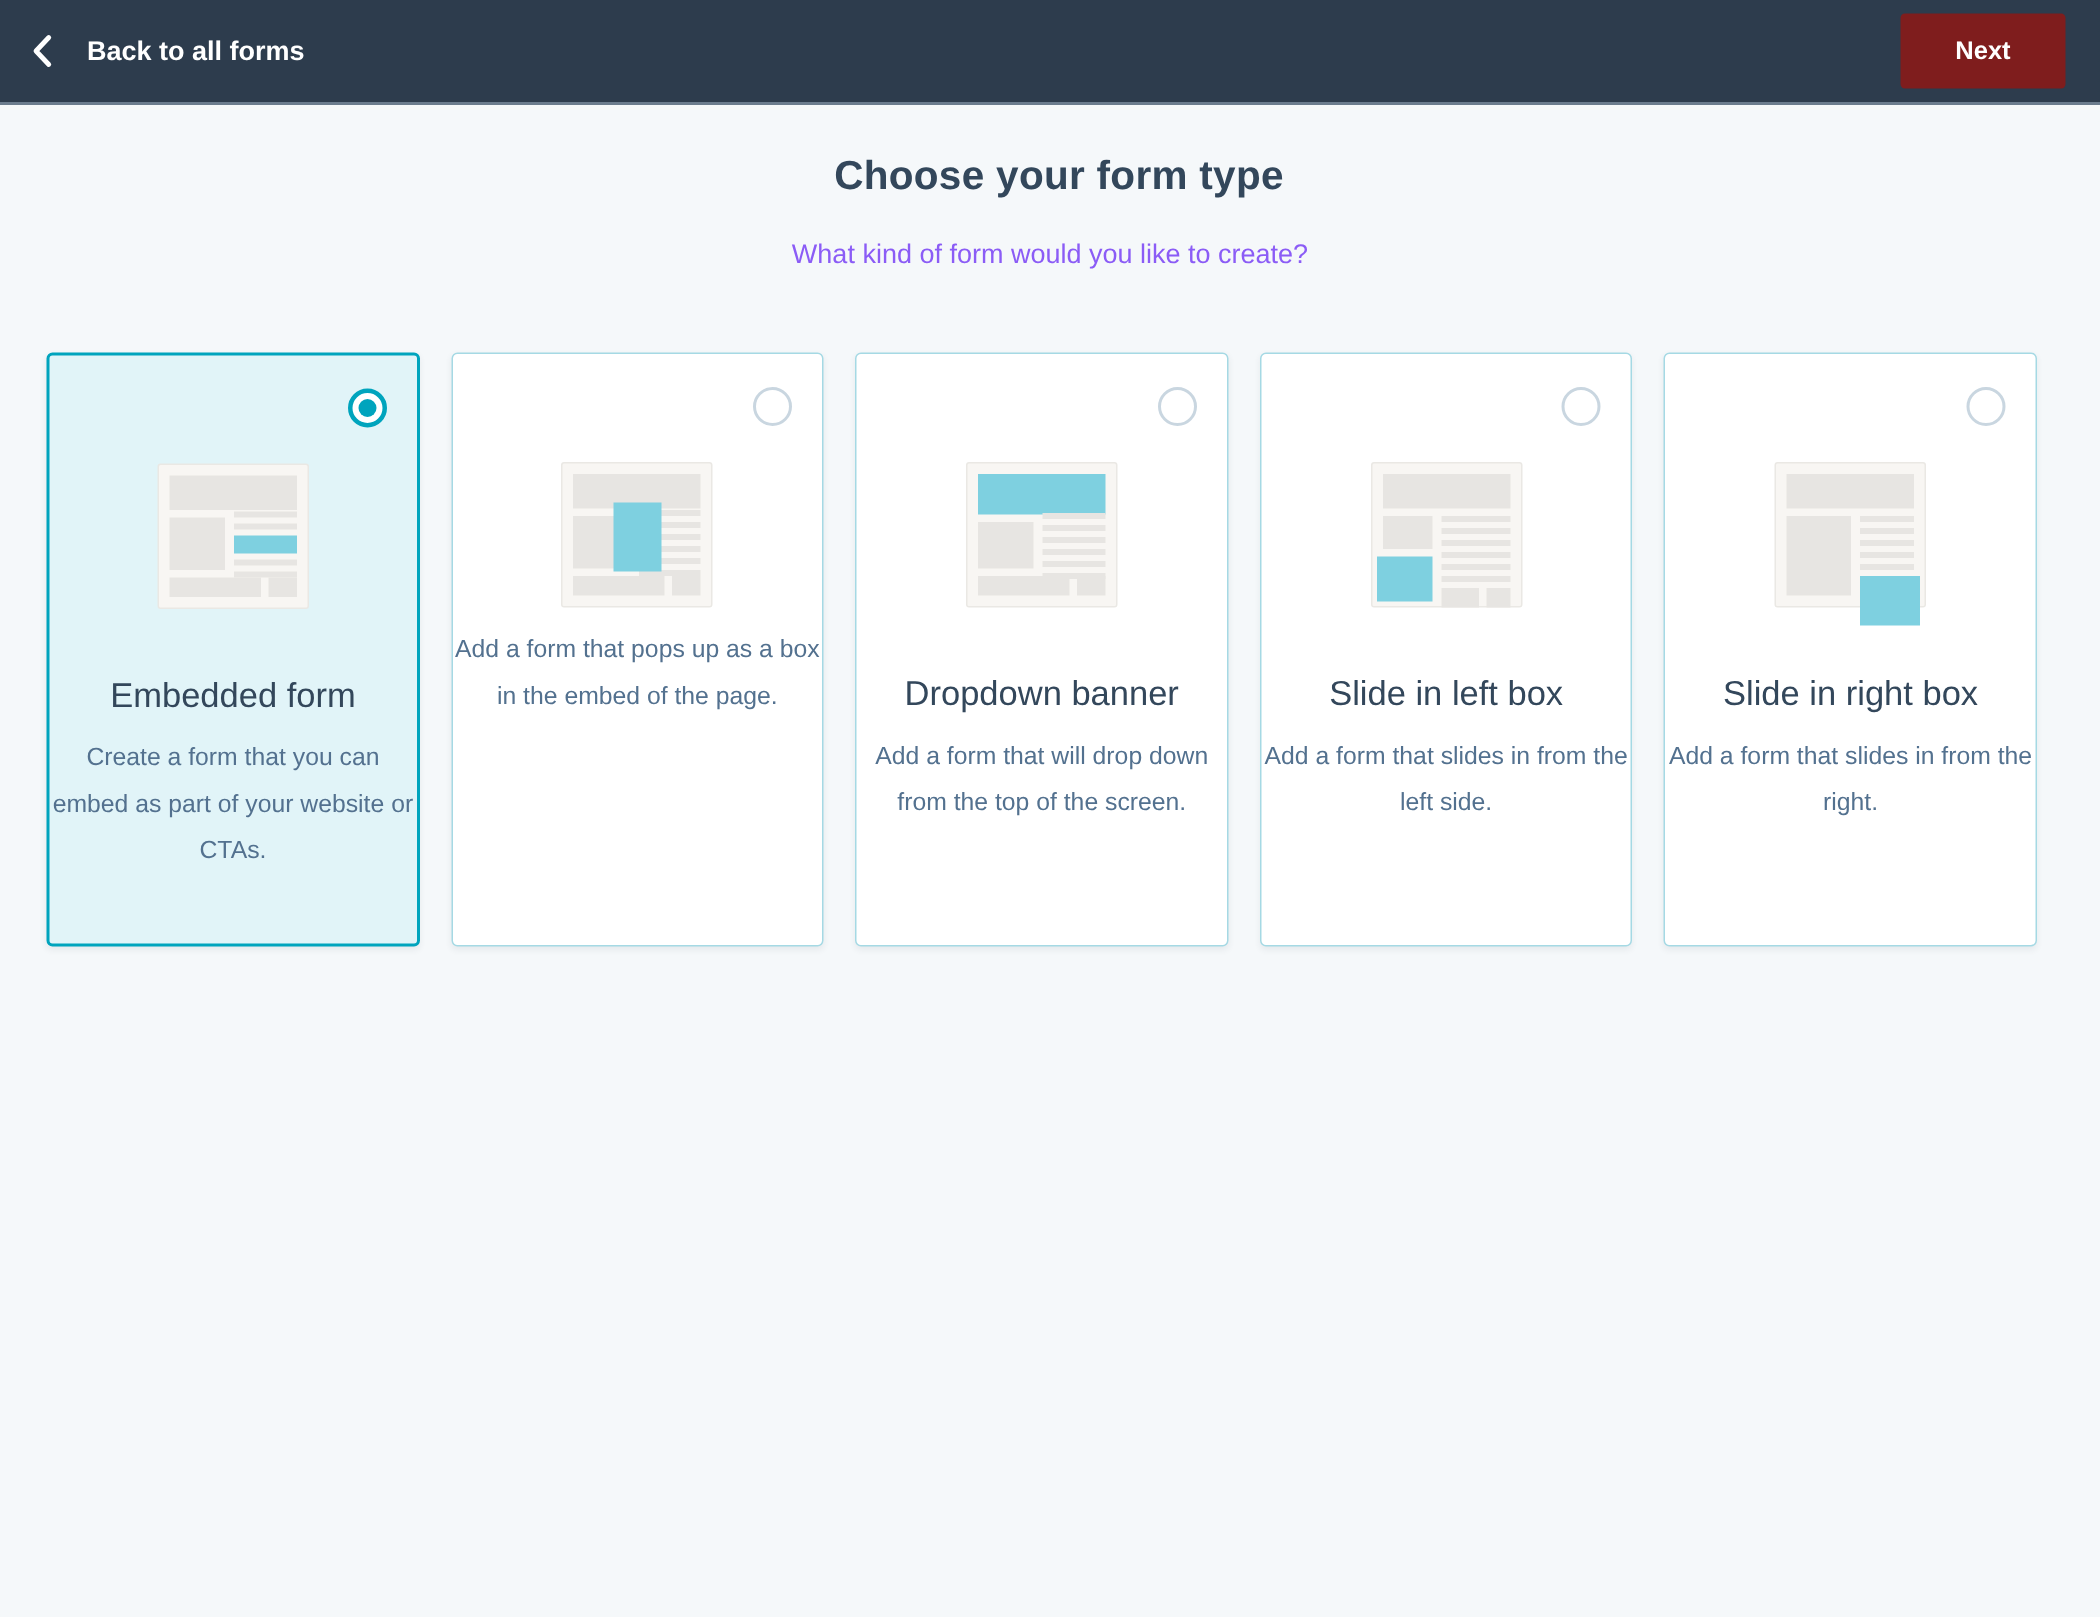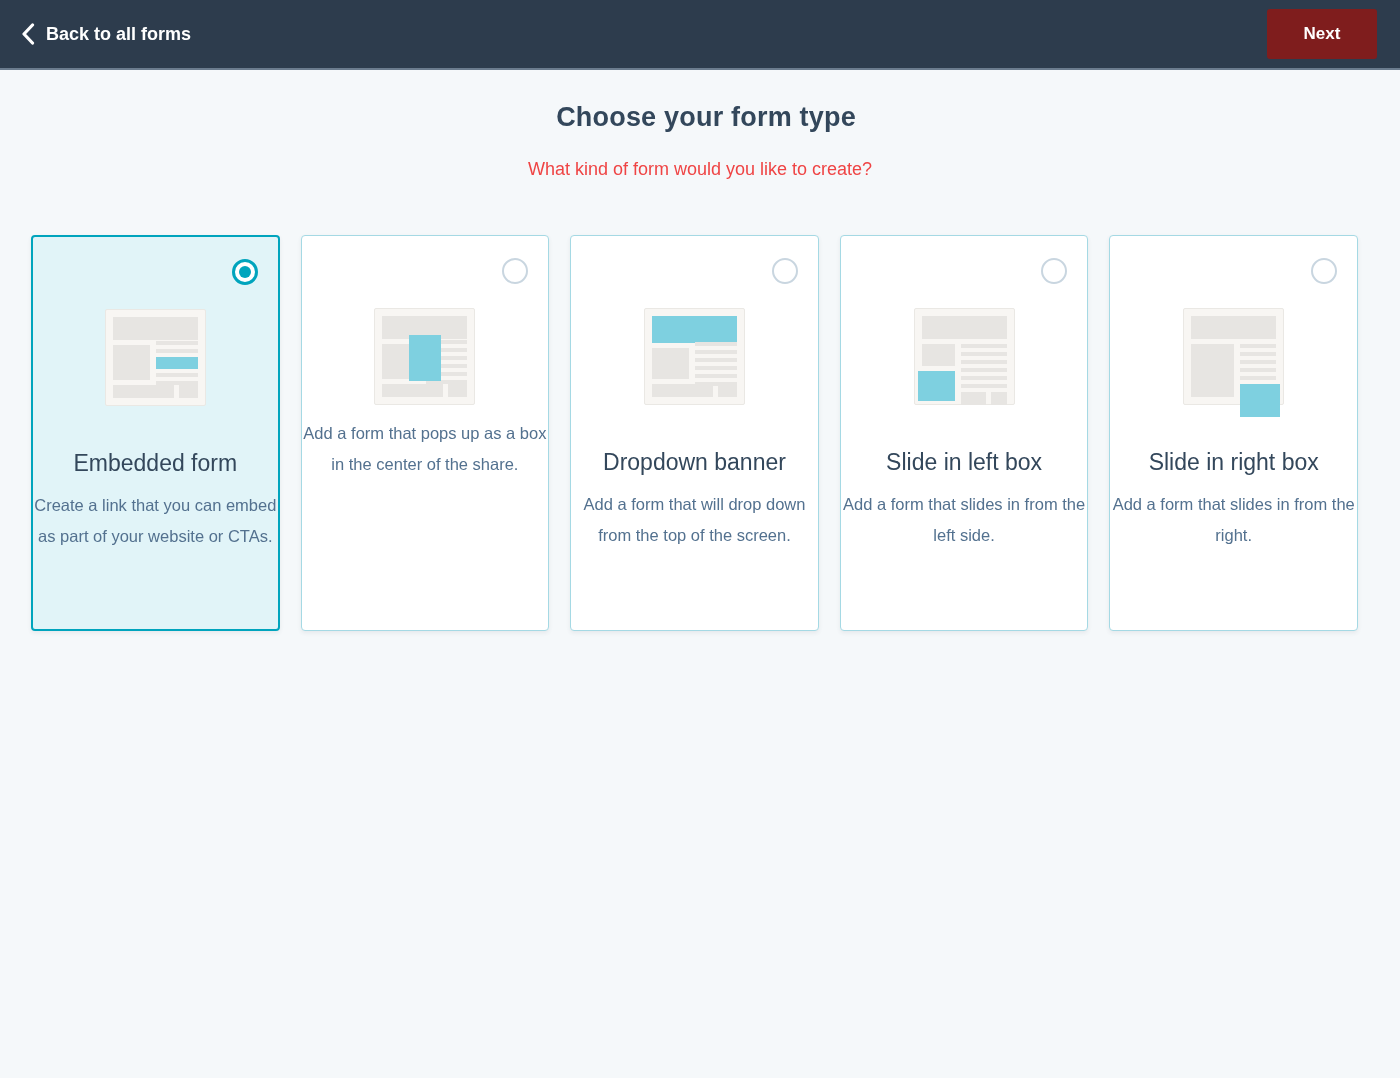"Back to all forms" .back-link { gap: 10px -> 22px }
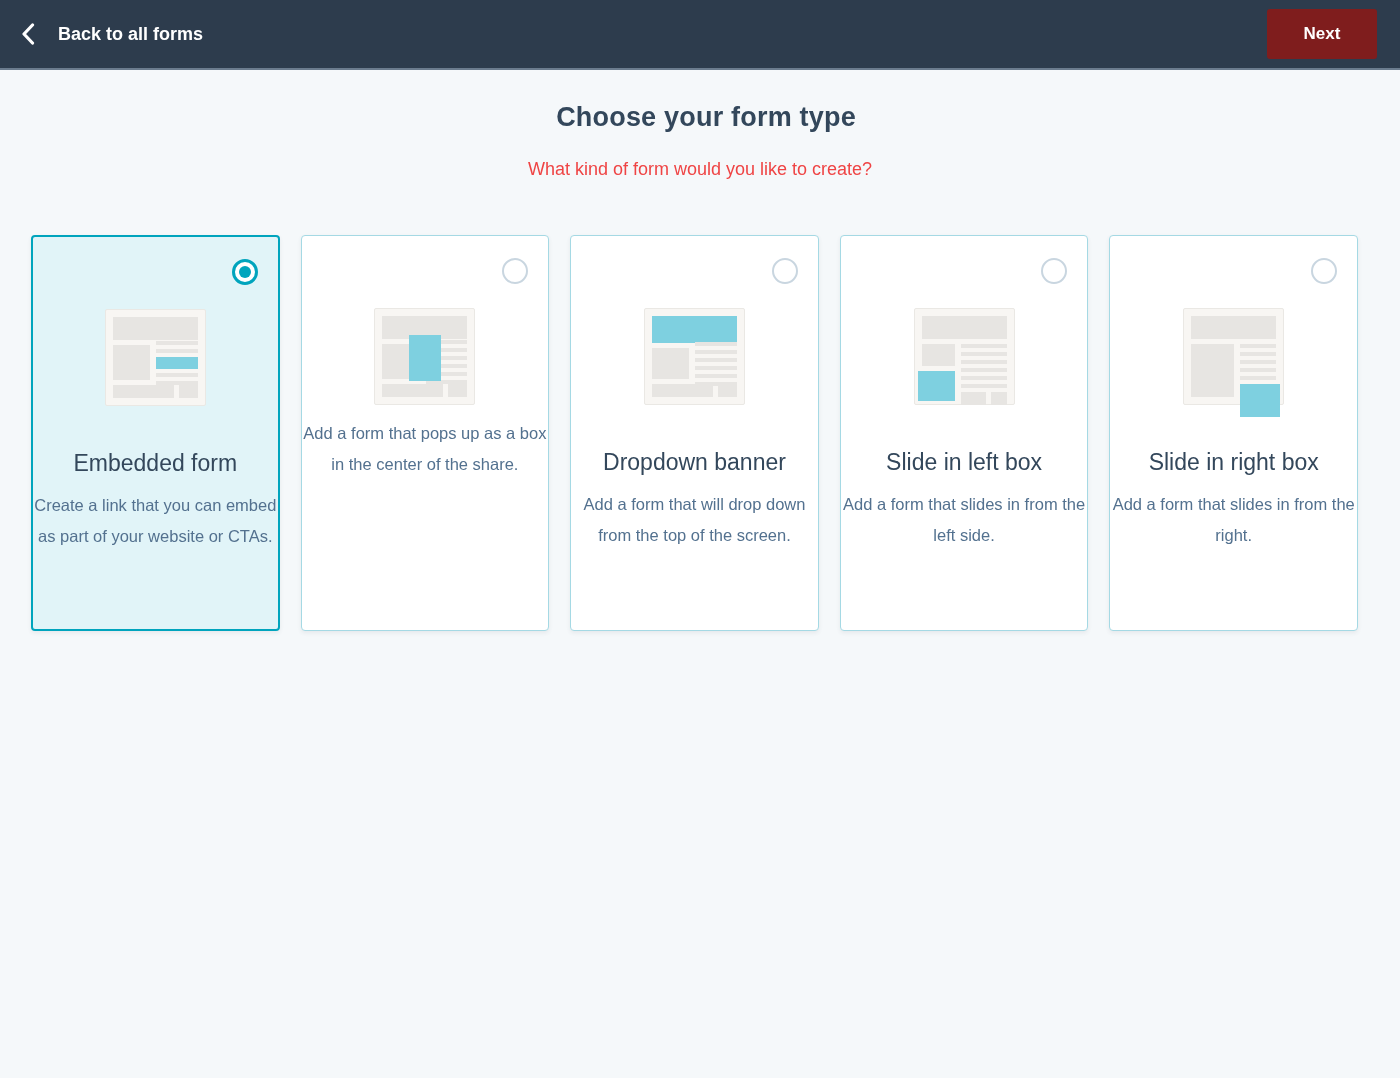"What kind of form would" .page-subtitle { color: #ef4444 -> #8b5cf6 }
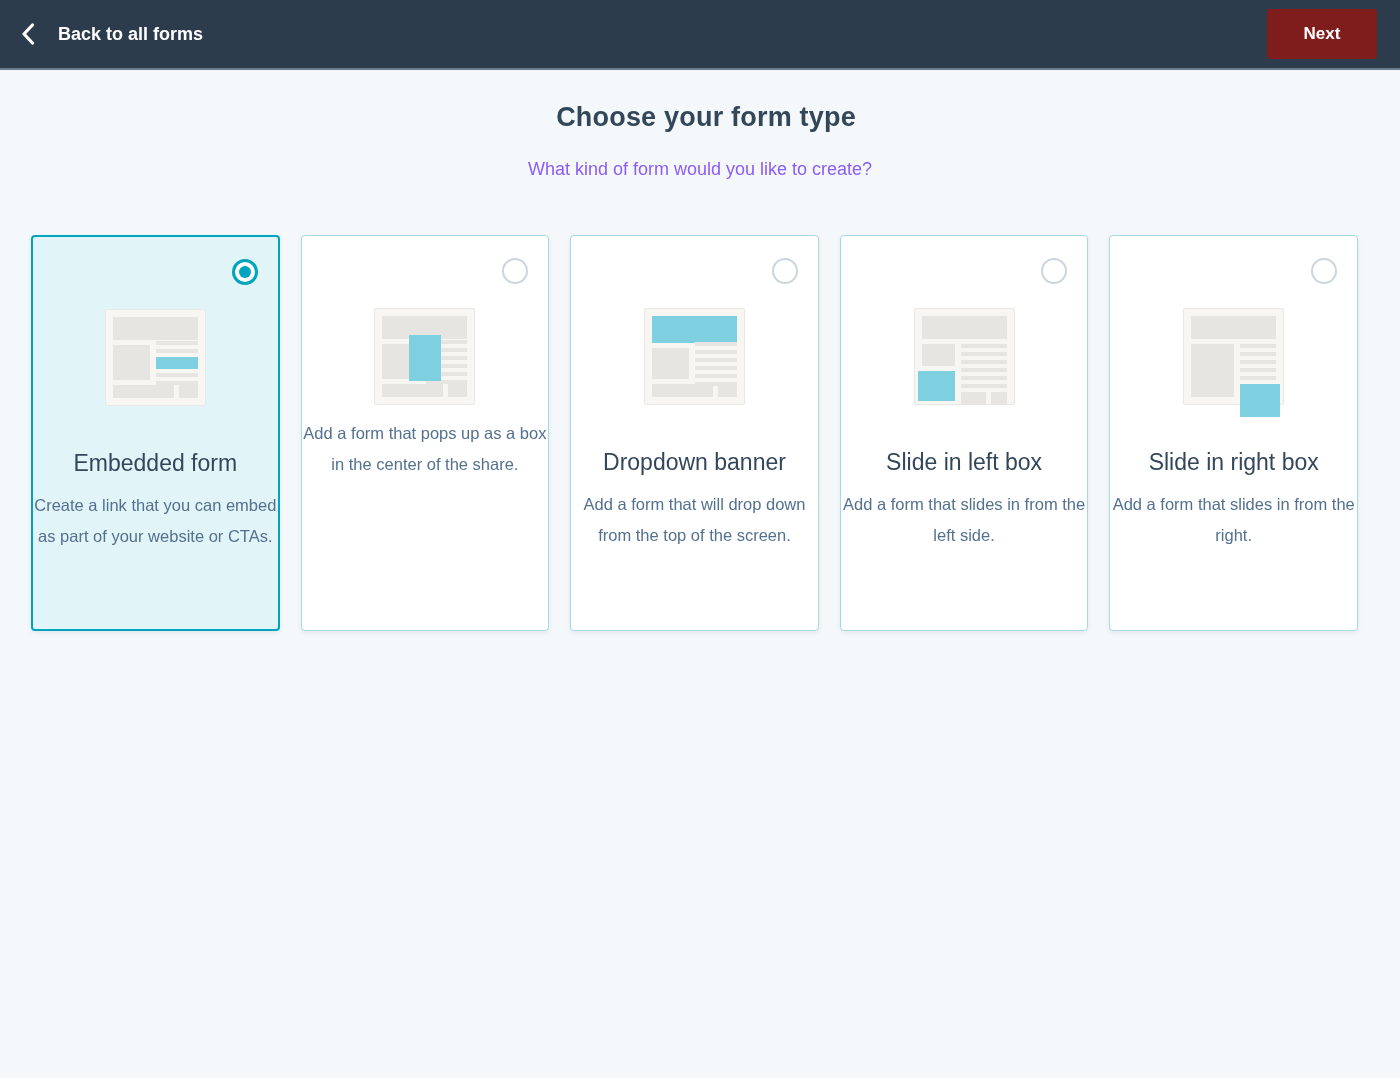"Add a form that pops" div.card-desc { text: center of the share -> embed of the page }
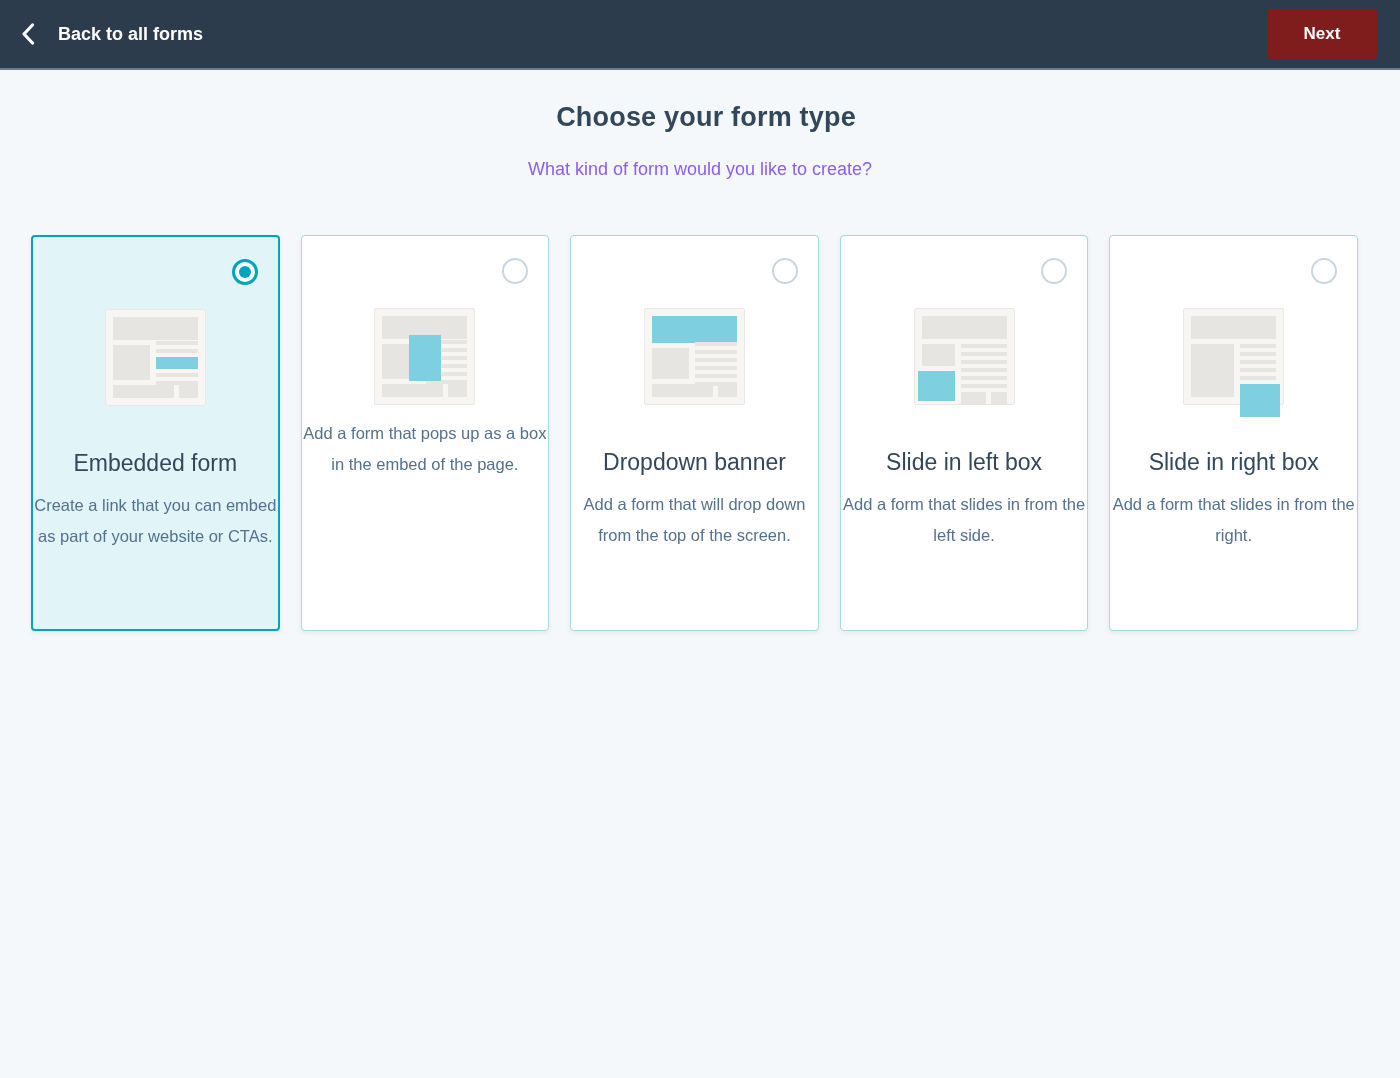"Create a link that you" div.card-desc { text: link -> form }
